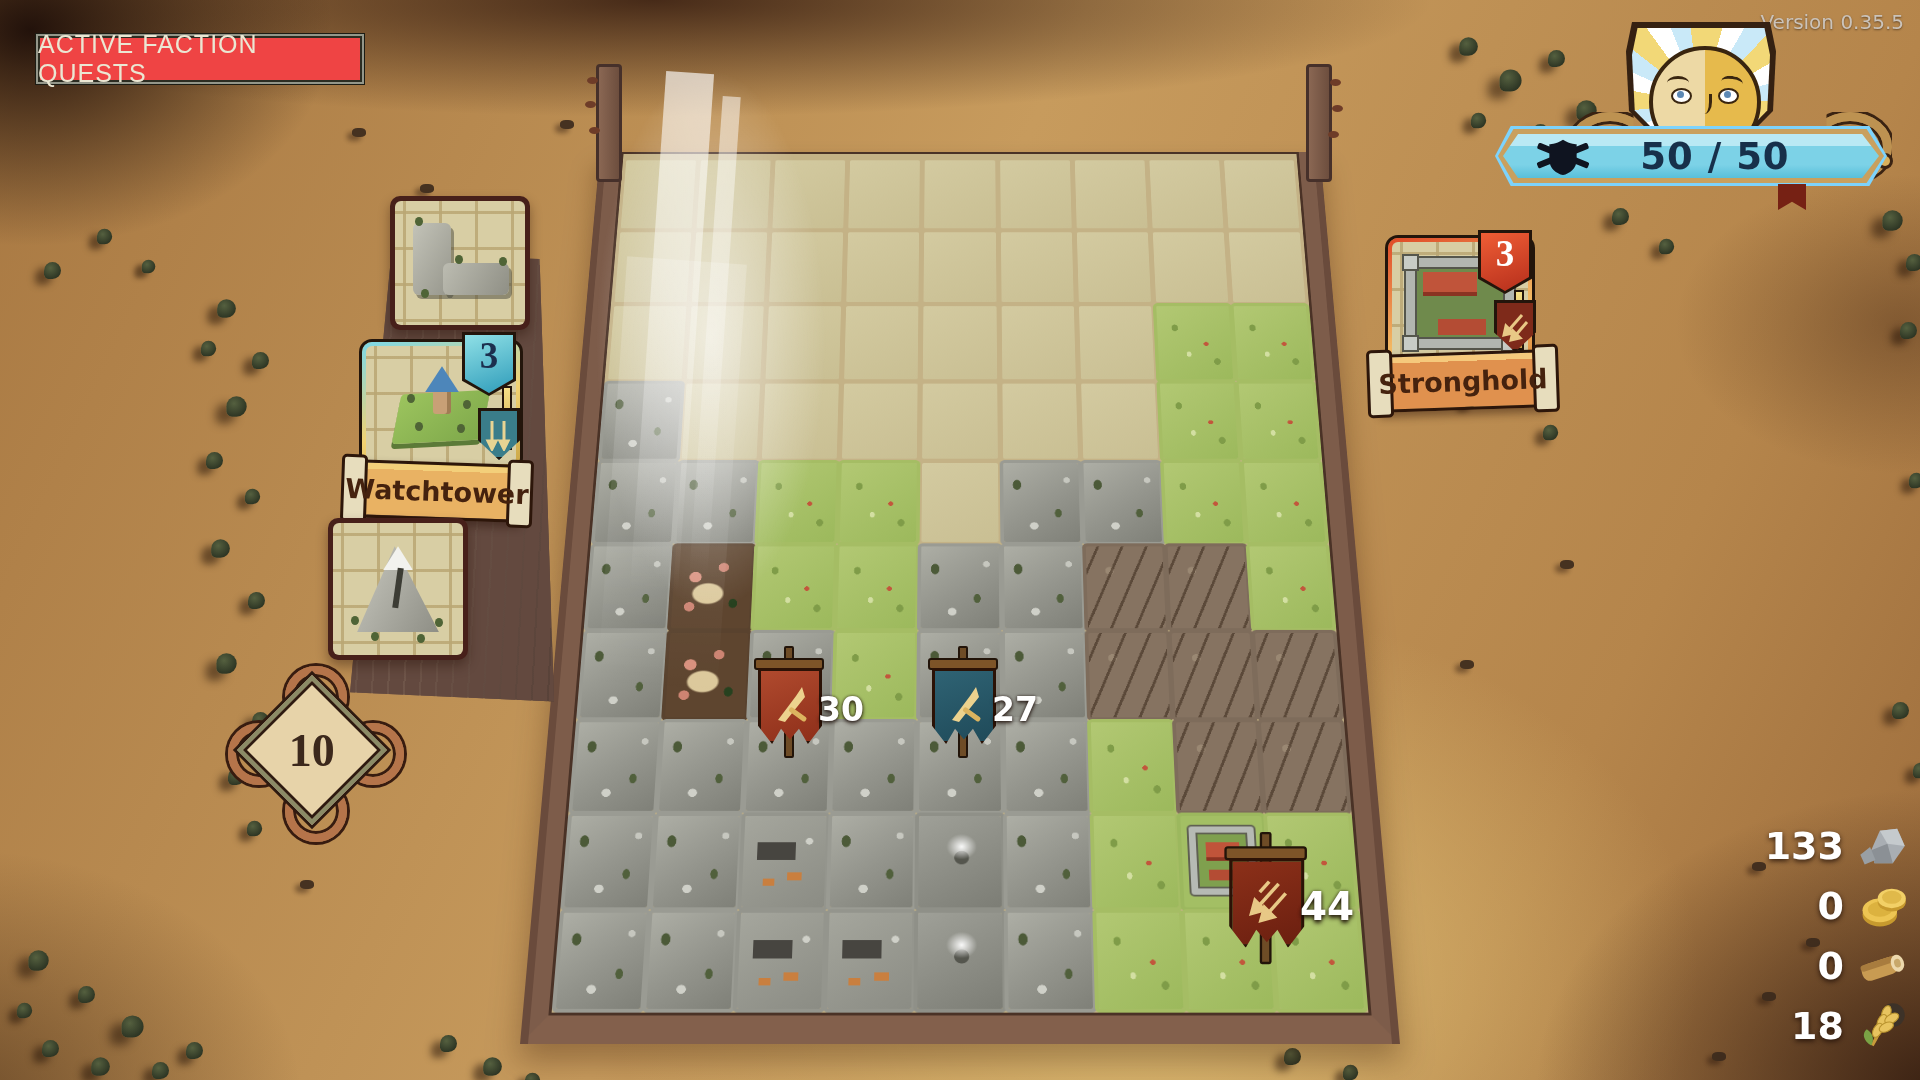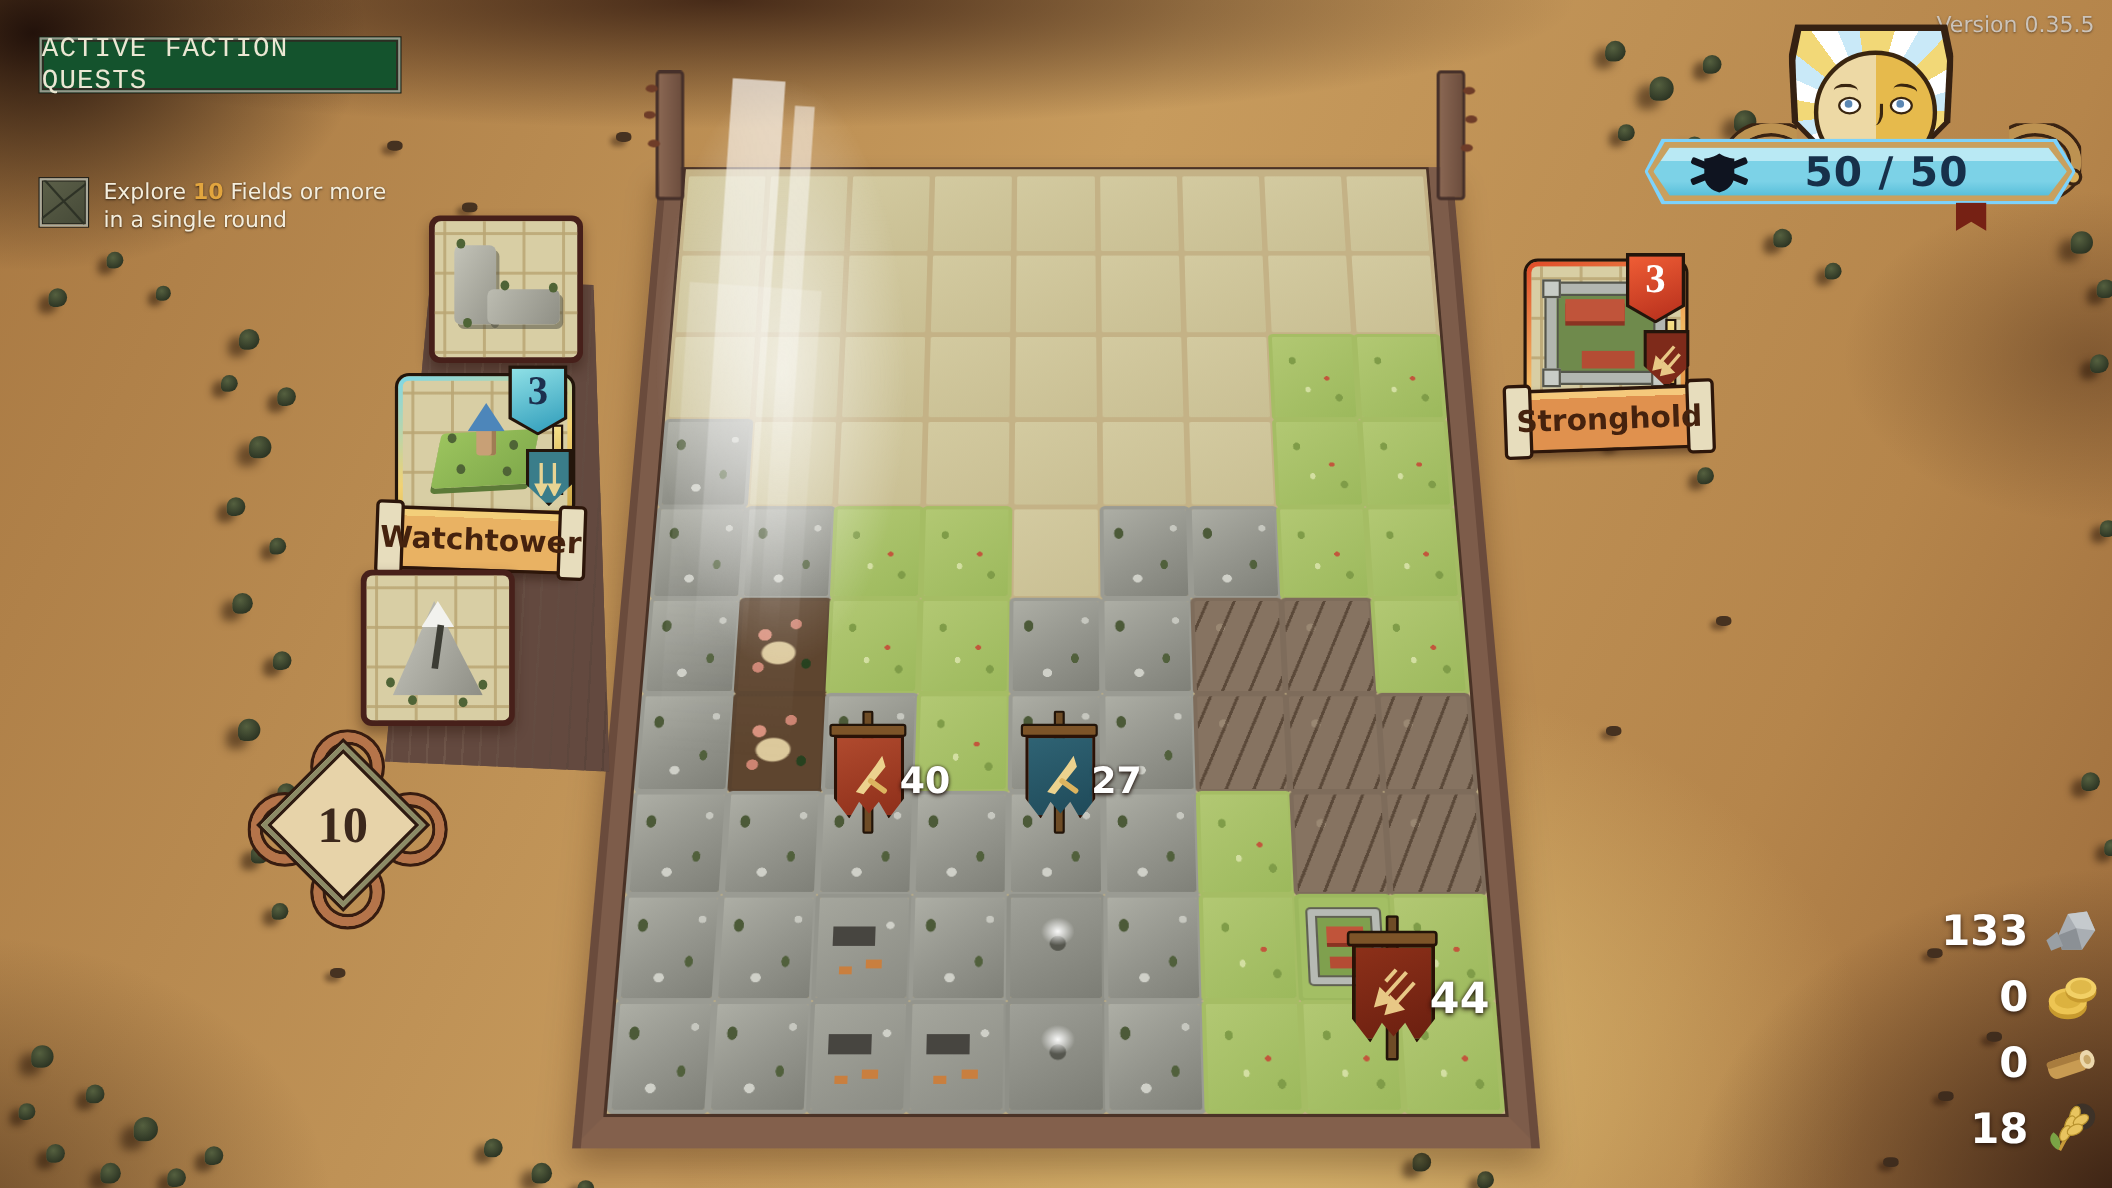"ACTIVE FACTION QUESTS" .q-header { background: #14532d -> #ef4444; font-family: Liberation Mono, monospace -> Liberation Sans, sans-serif }
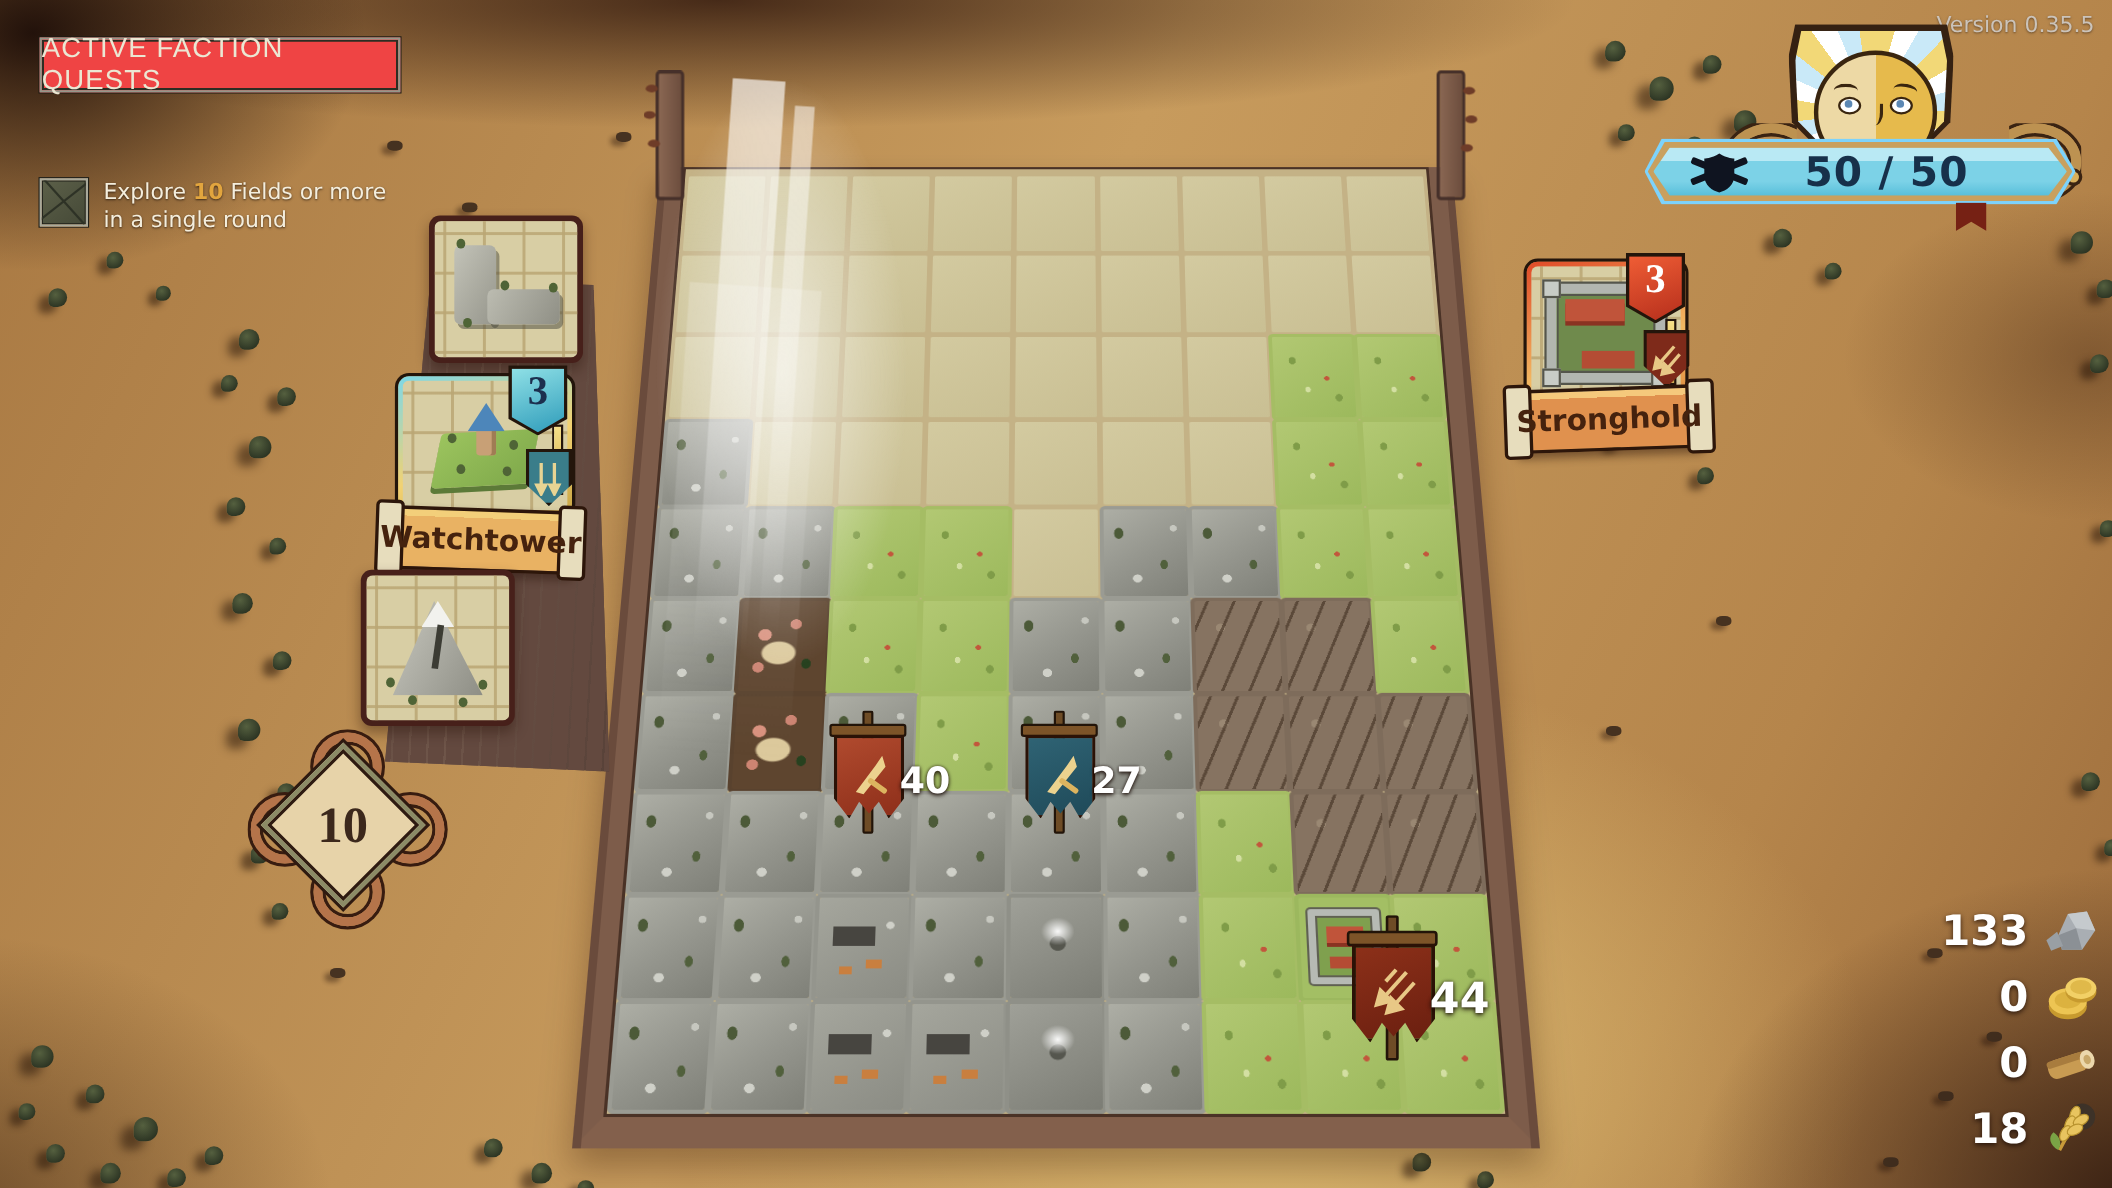"Explore 10 Fields or more" div.quest { html: <div> <div></div> <div> <div><span>Explore </span><span>10</span><span> Fields or more in a single round</span></div> </div> </div> -> none }
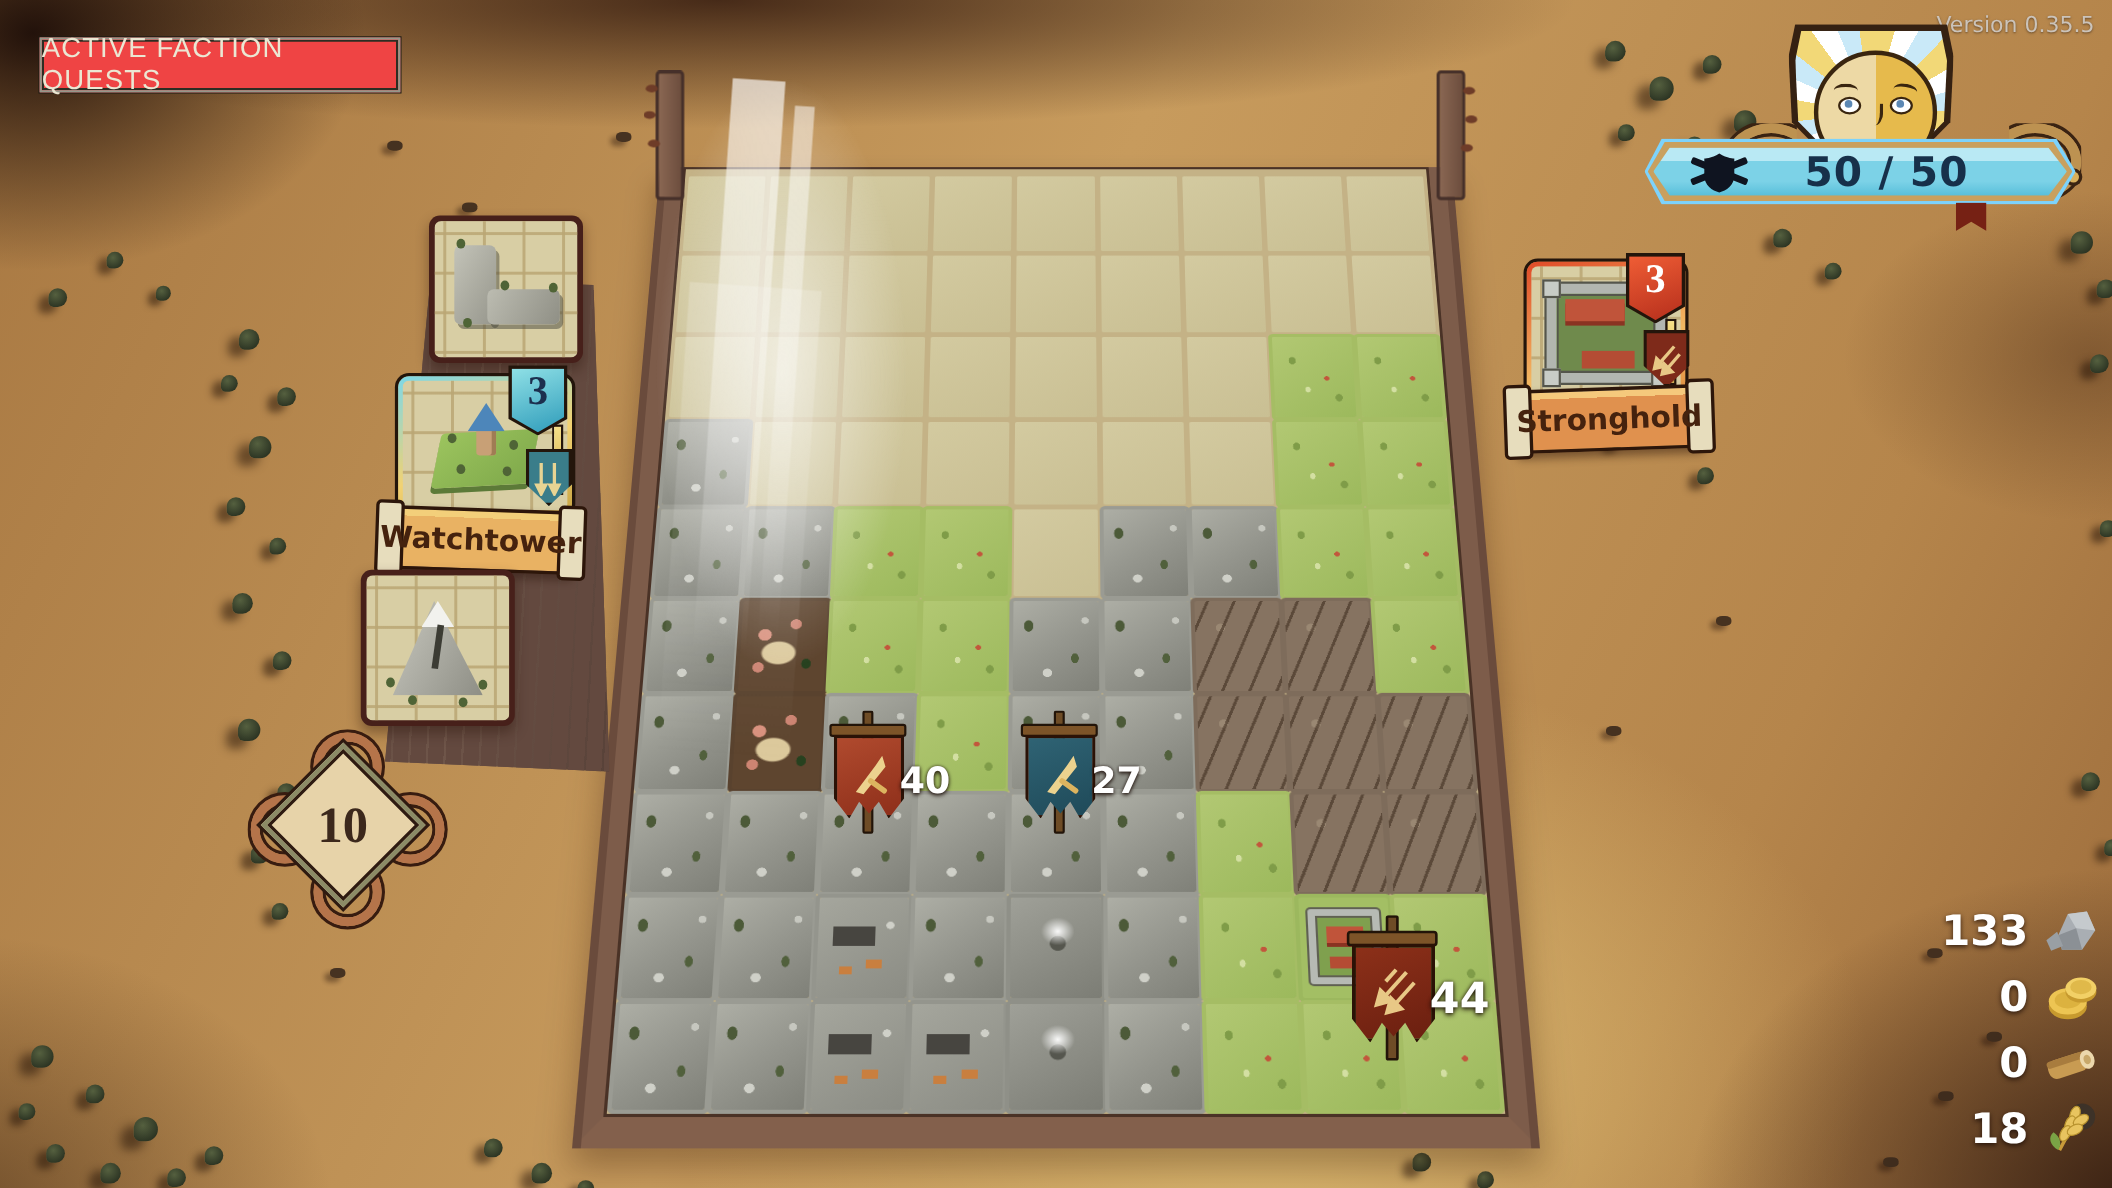"40" span.mval { text: 40 -> 30 }
